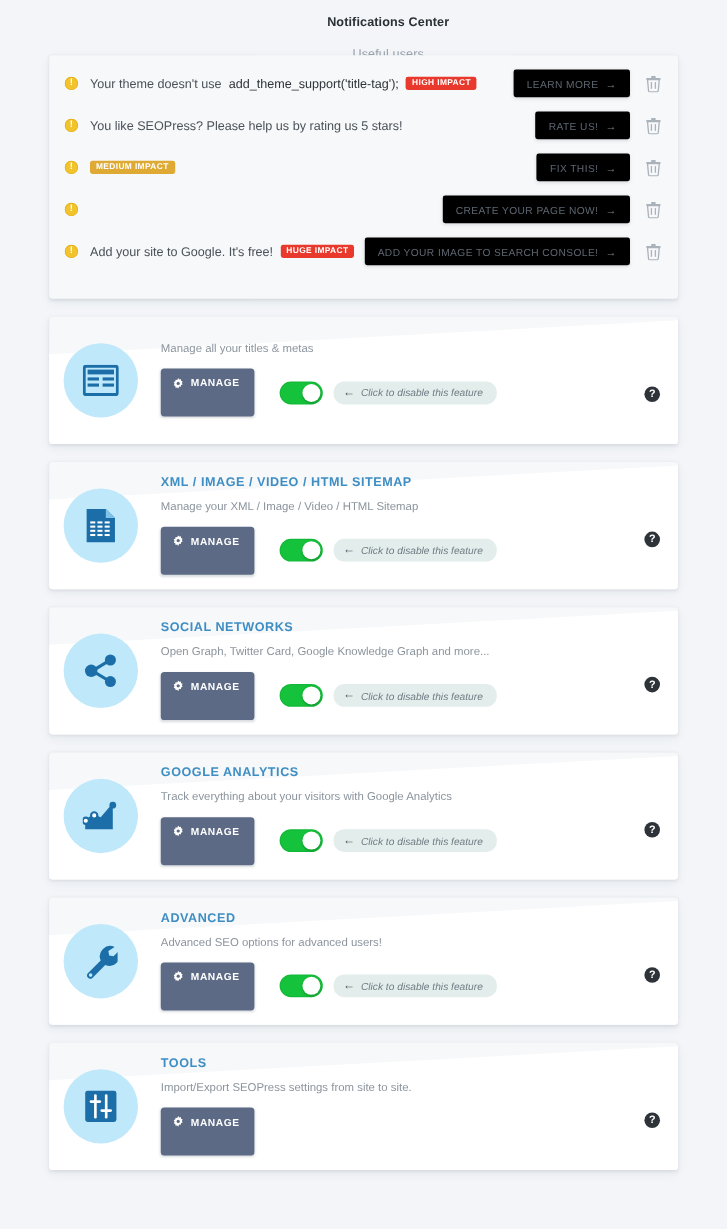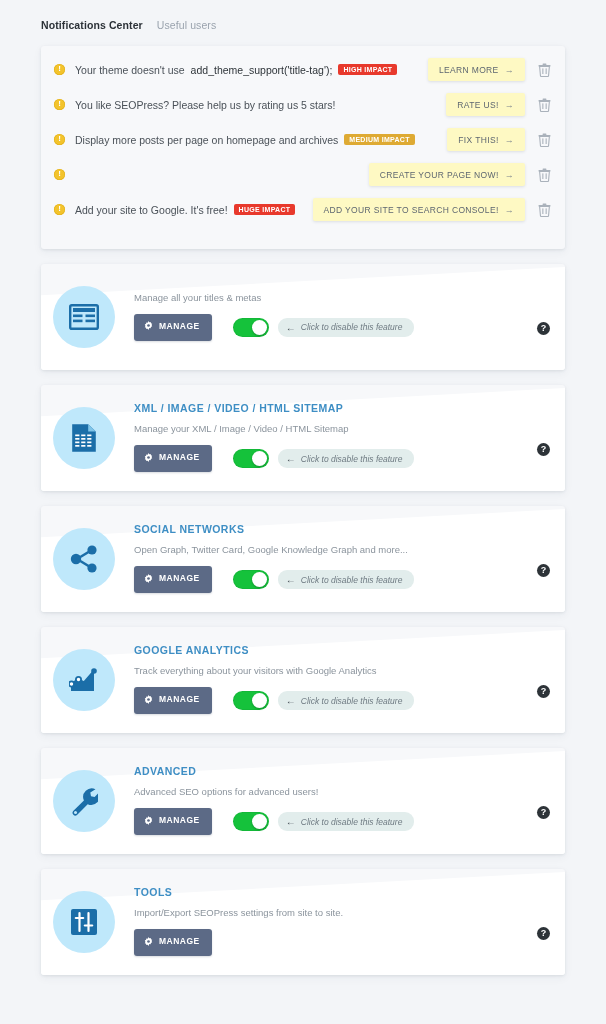"Notifications Center" .tabbar { flex-direction: none -> column }
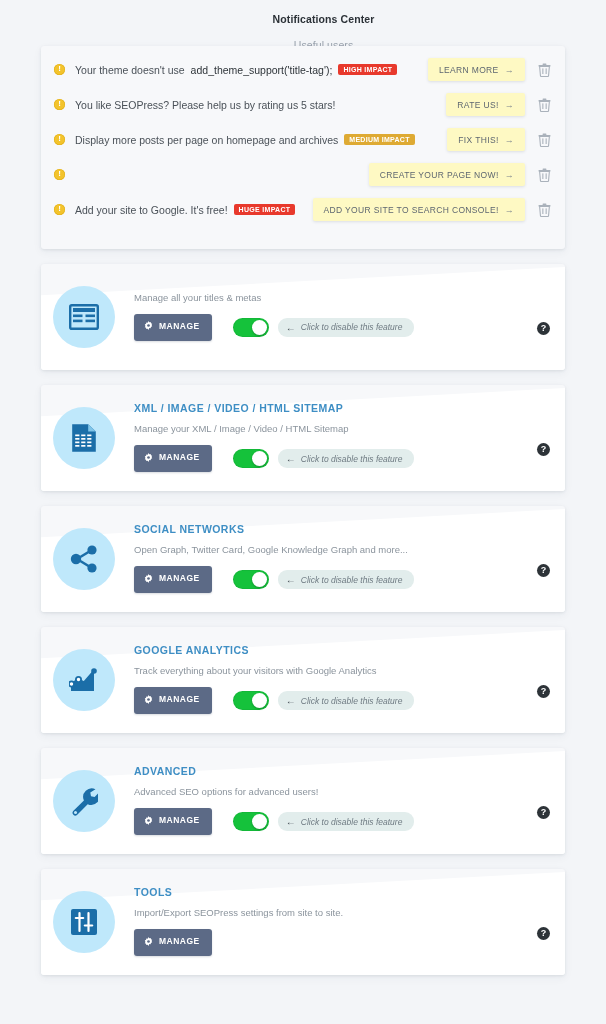"LEARN MORE" .pill-btn { background: #fef9c3 -> #000000 }
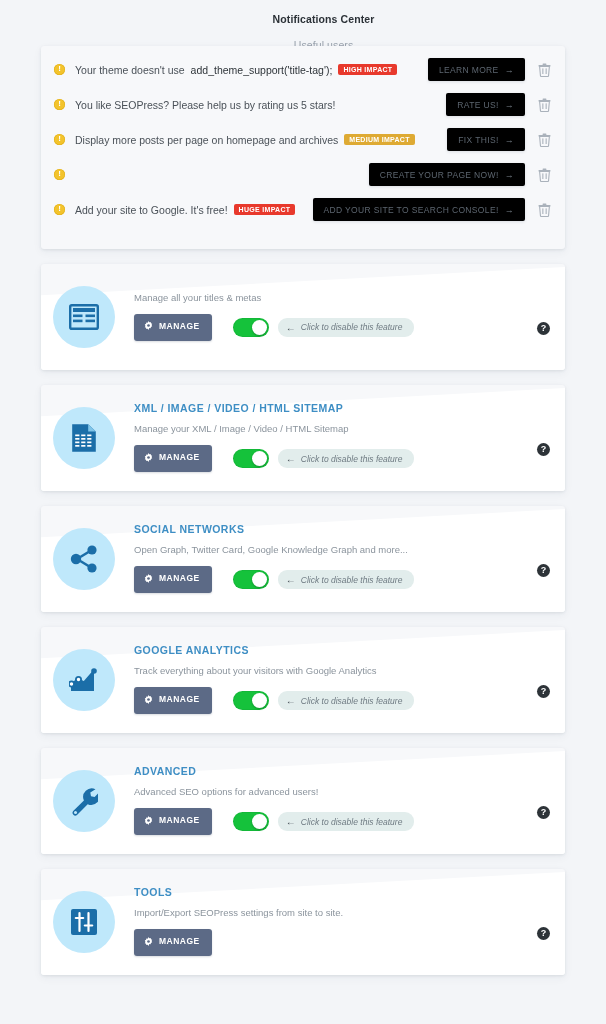"Display more posts per page" span { html: <span>Display more posts per page on homepage and archives</span> -> none }
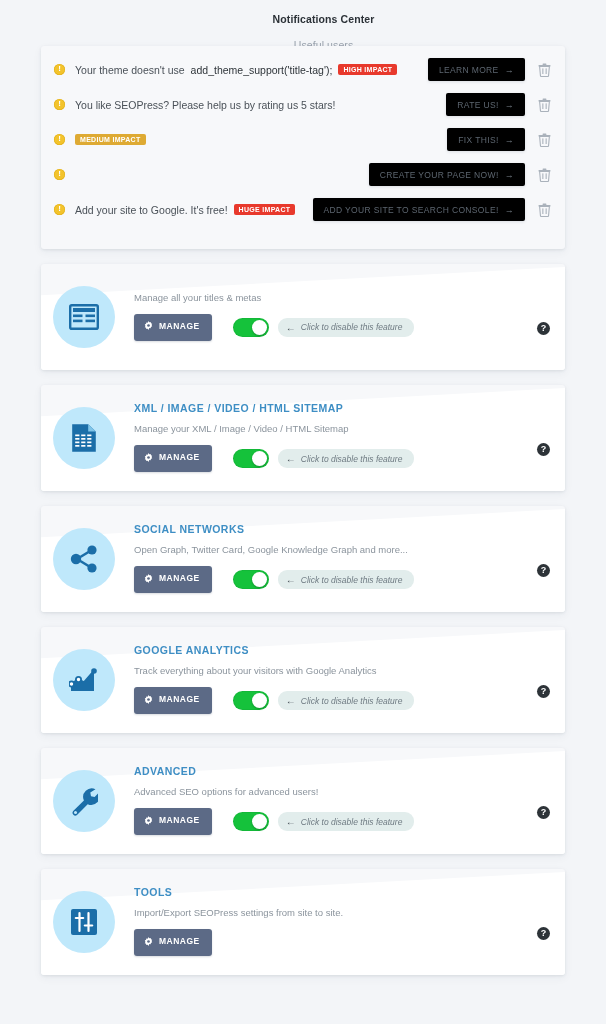"ADD YOUR SITE TO SEARCH" span { text: SITE -> IMAGE }
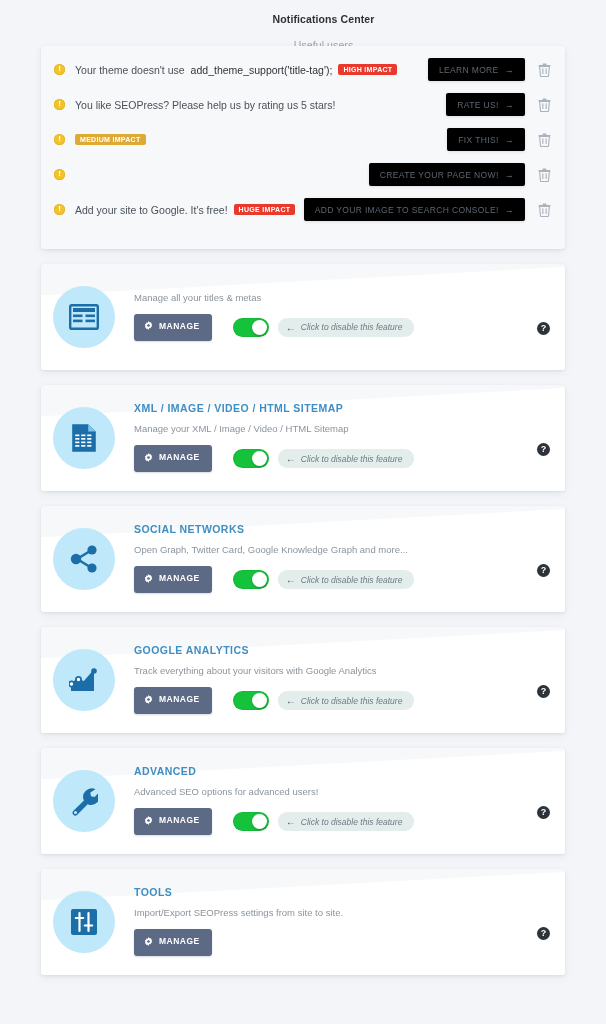"MANAGE" .manage-btn { padding: 7px 12px 10px 10px -> 7px 12px 23px 10px }
